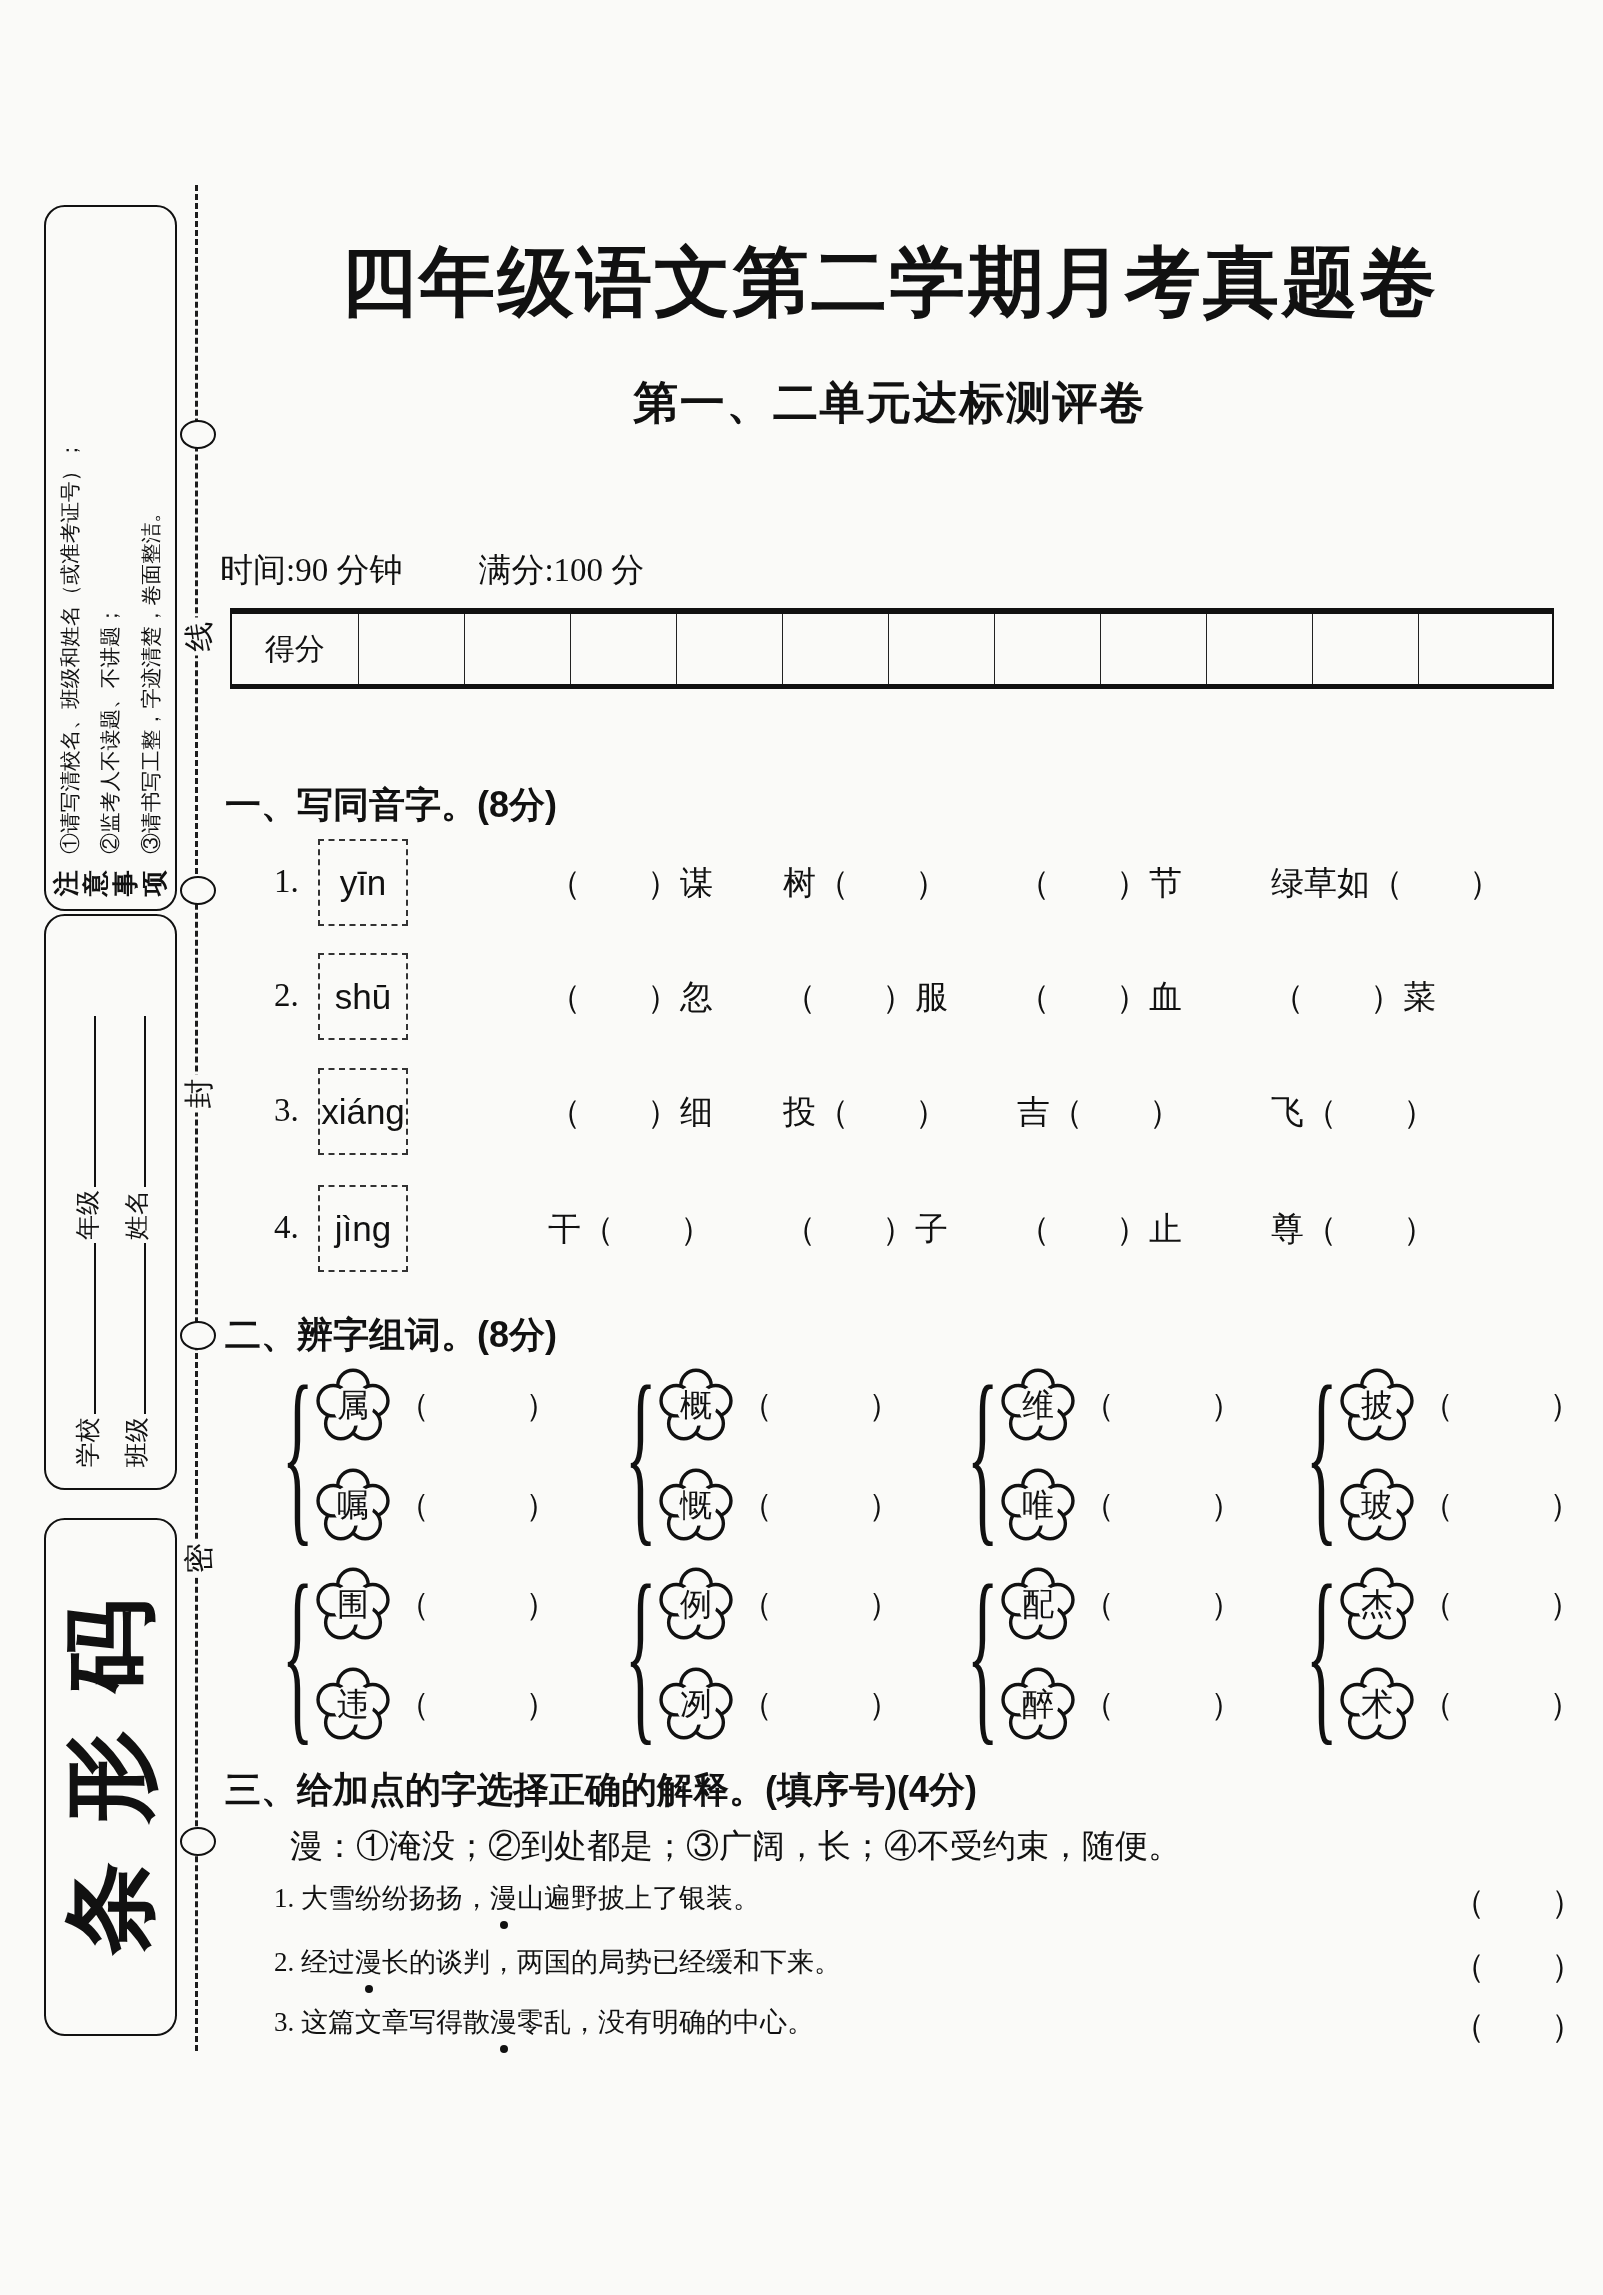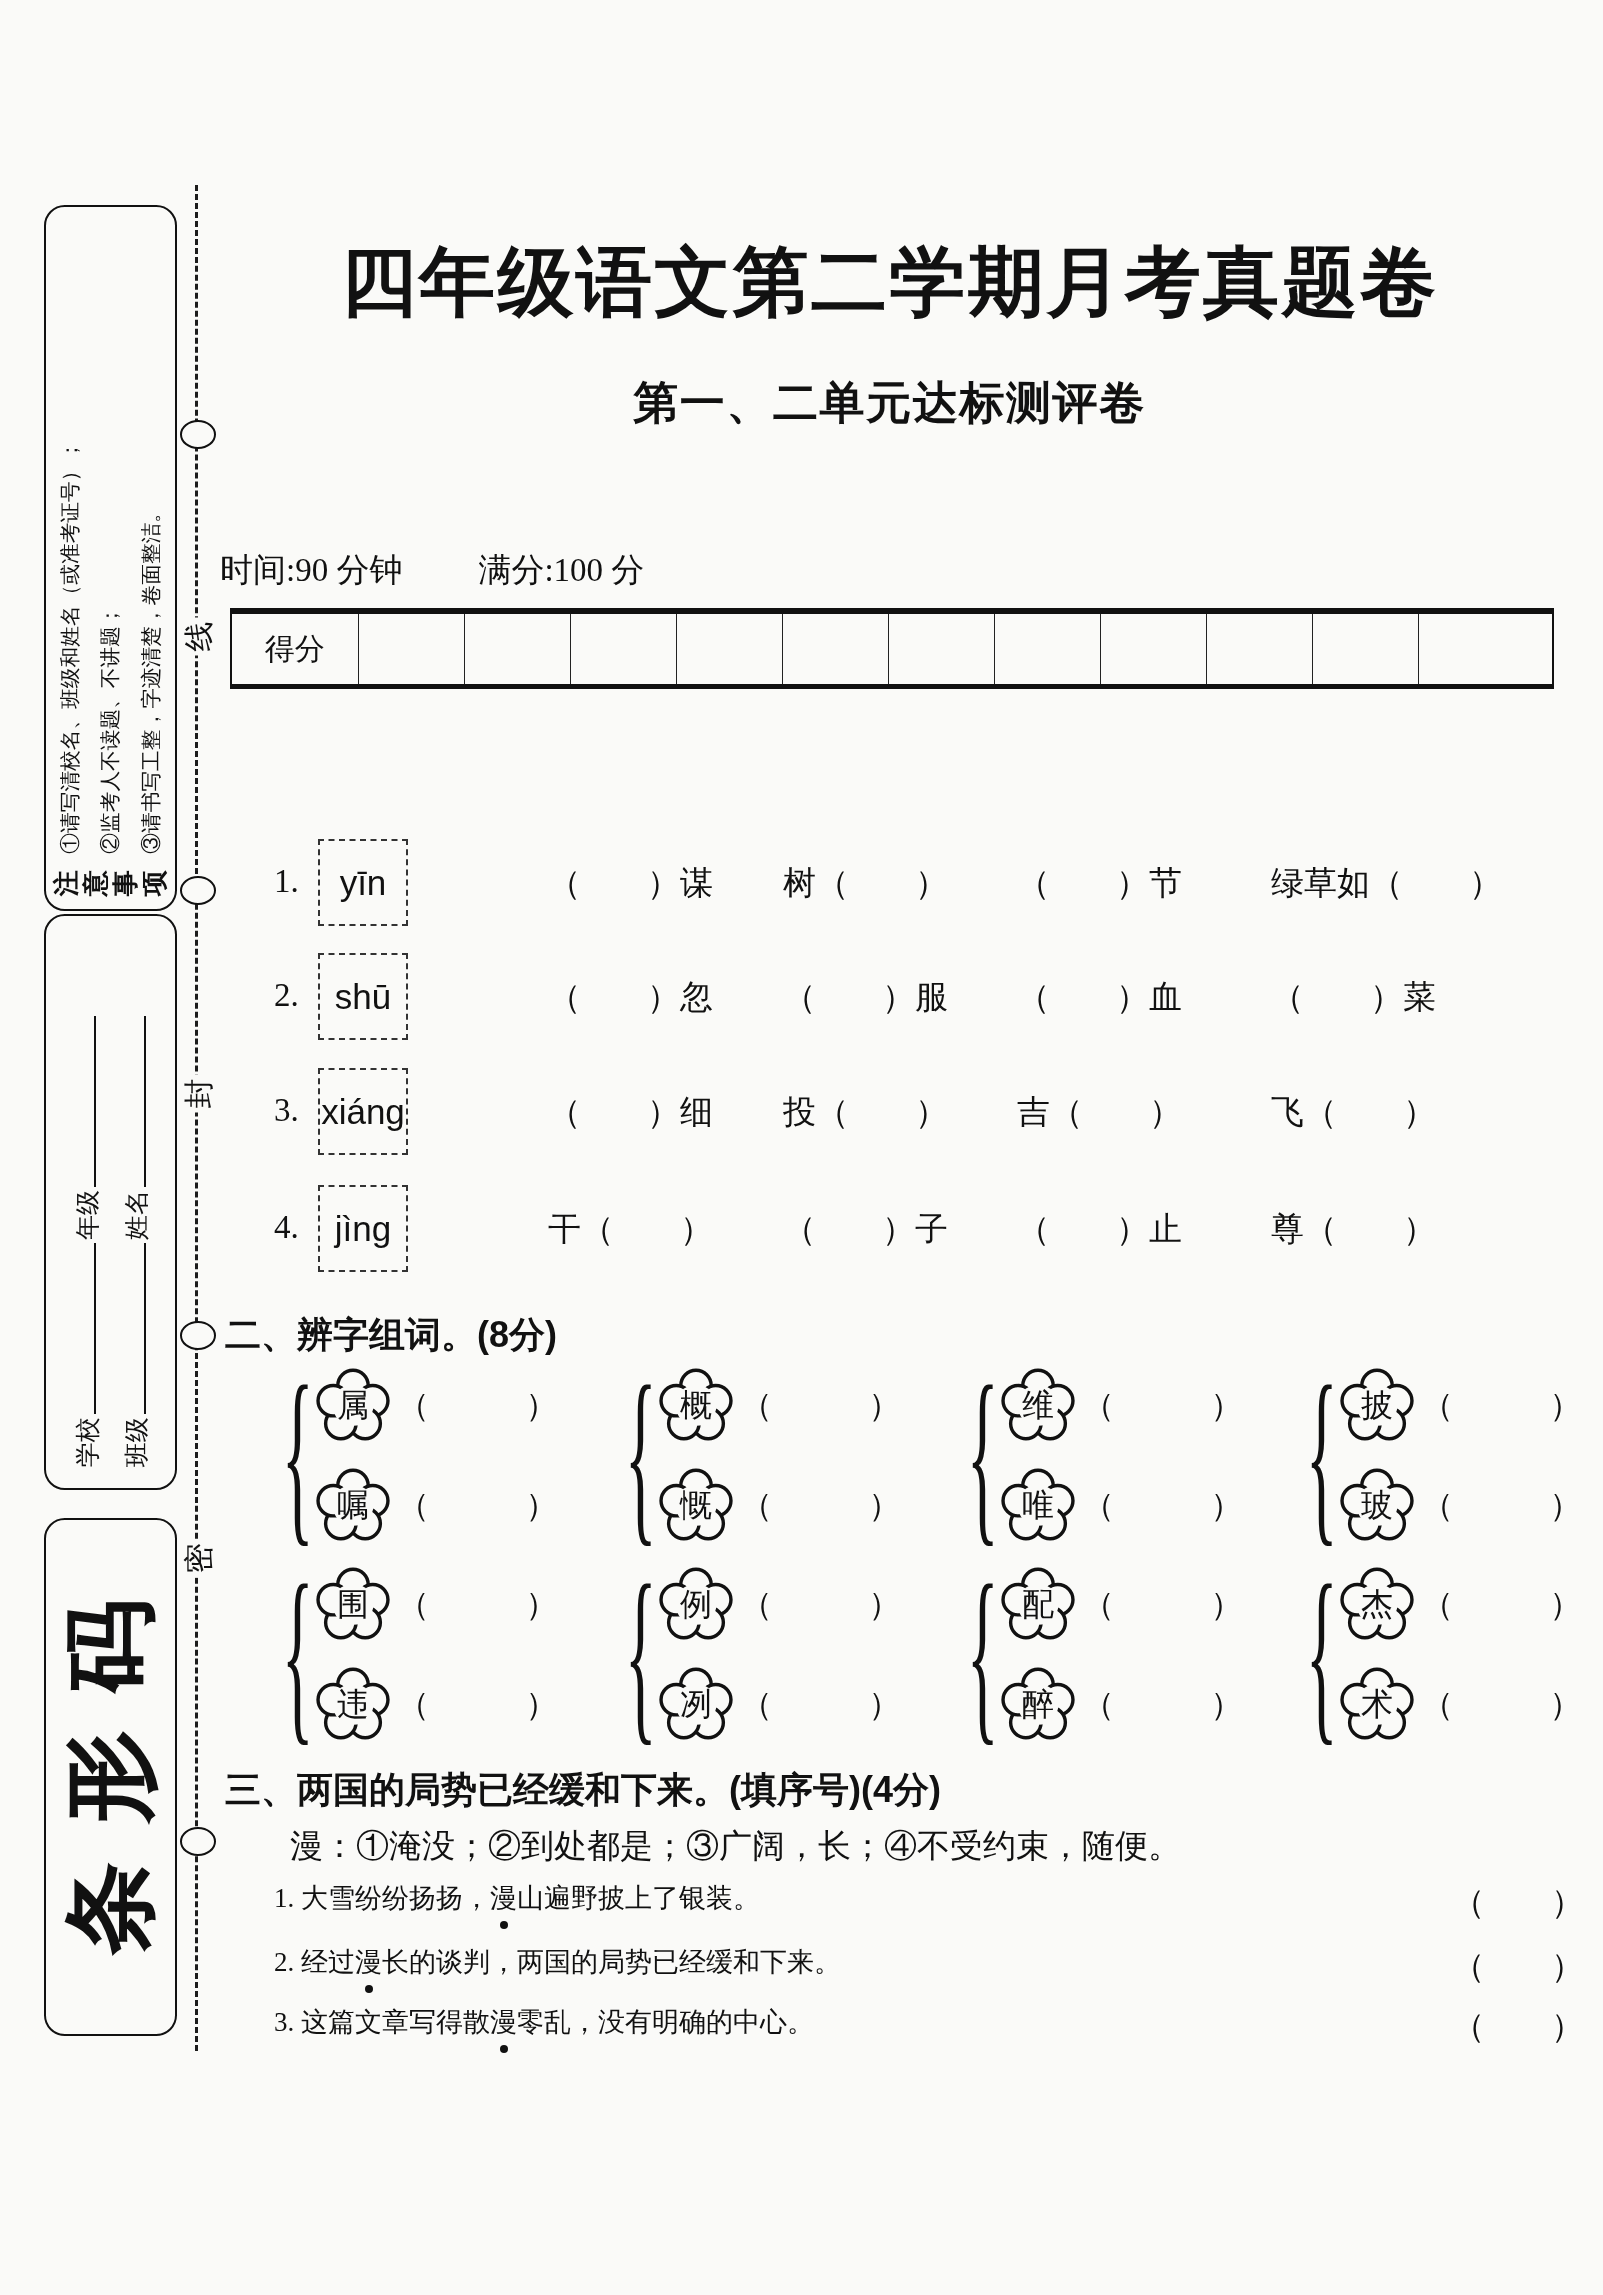"一、写同音字。(8分)" div.secheading { html: none -> <div>一、写同音字。(8分)</div> }
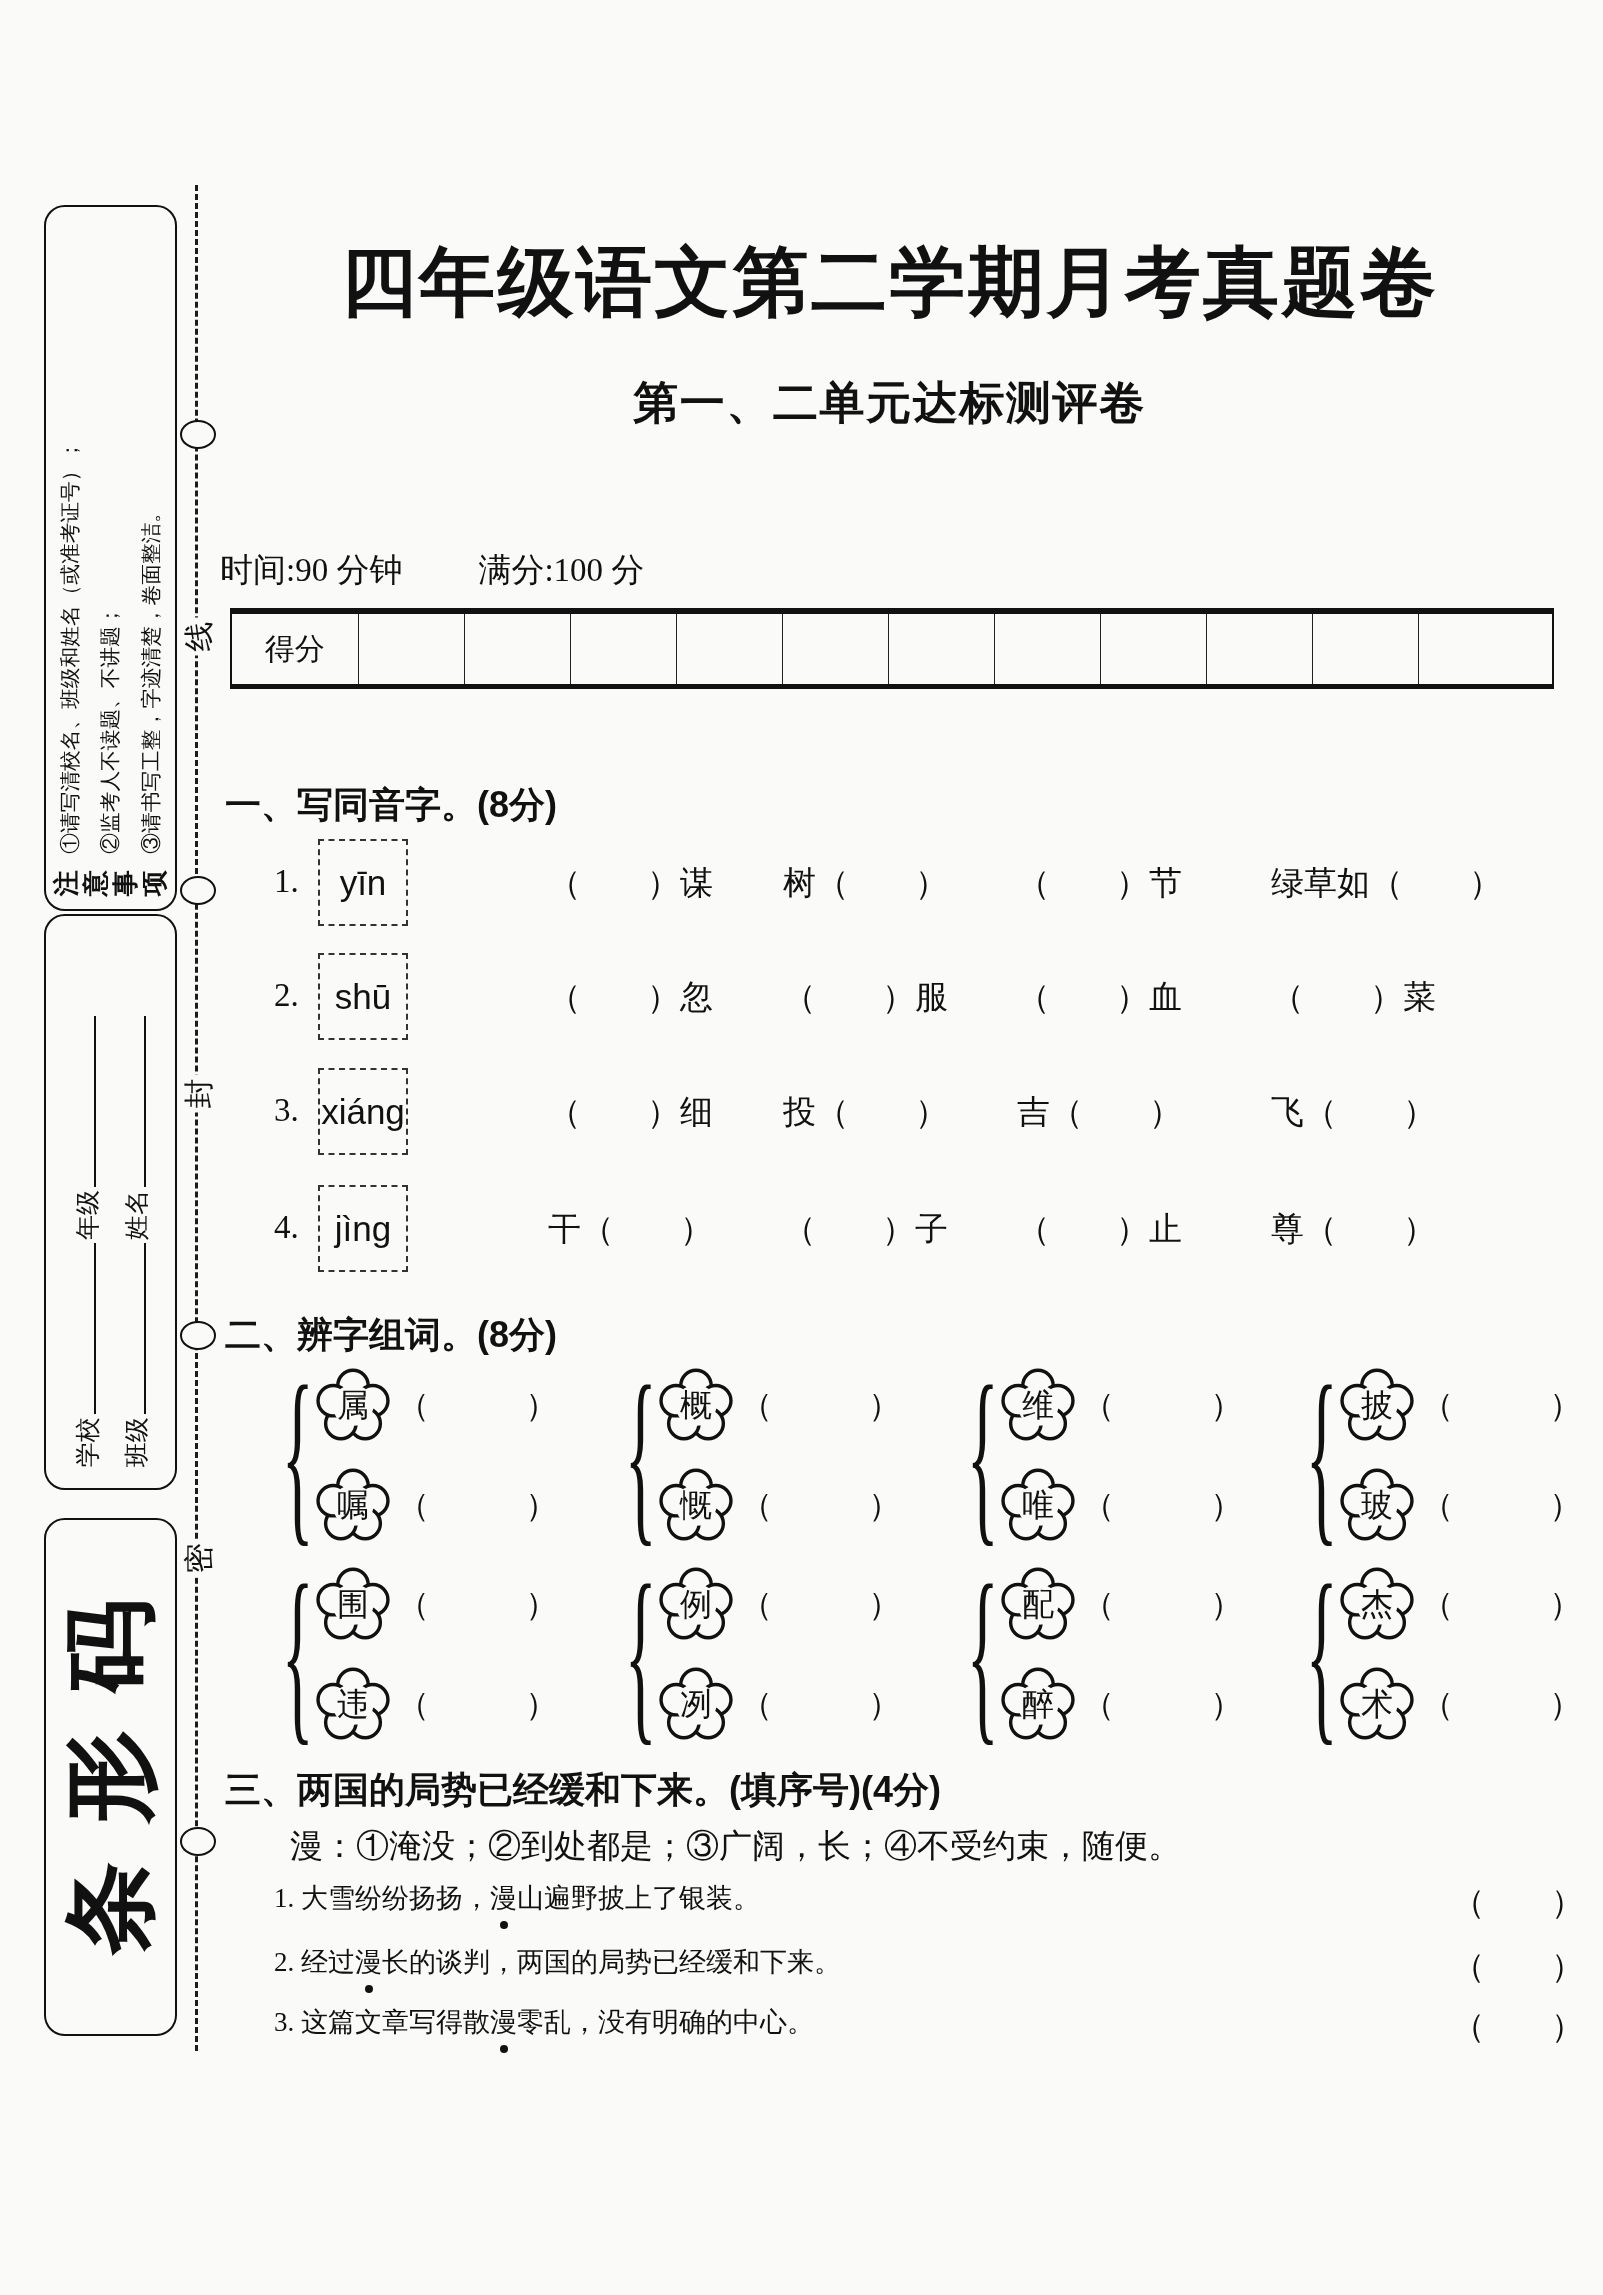"三、两国的局势已经缓和下来。(填序号)(4分)" div.secheading { text: 两国的局势已经缓和下来 -> 给加点的字选择正确的解释 }
